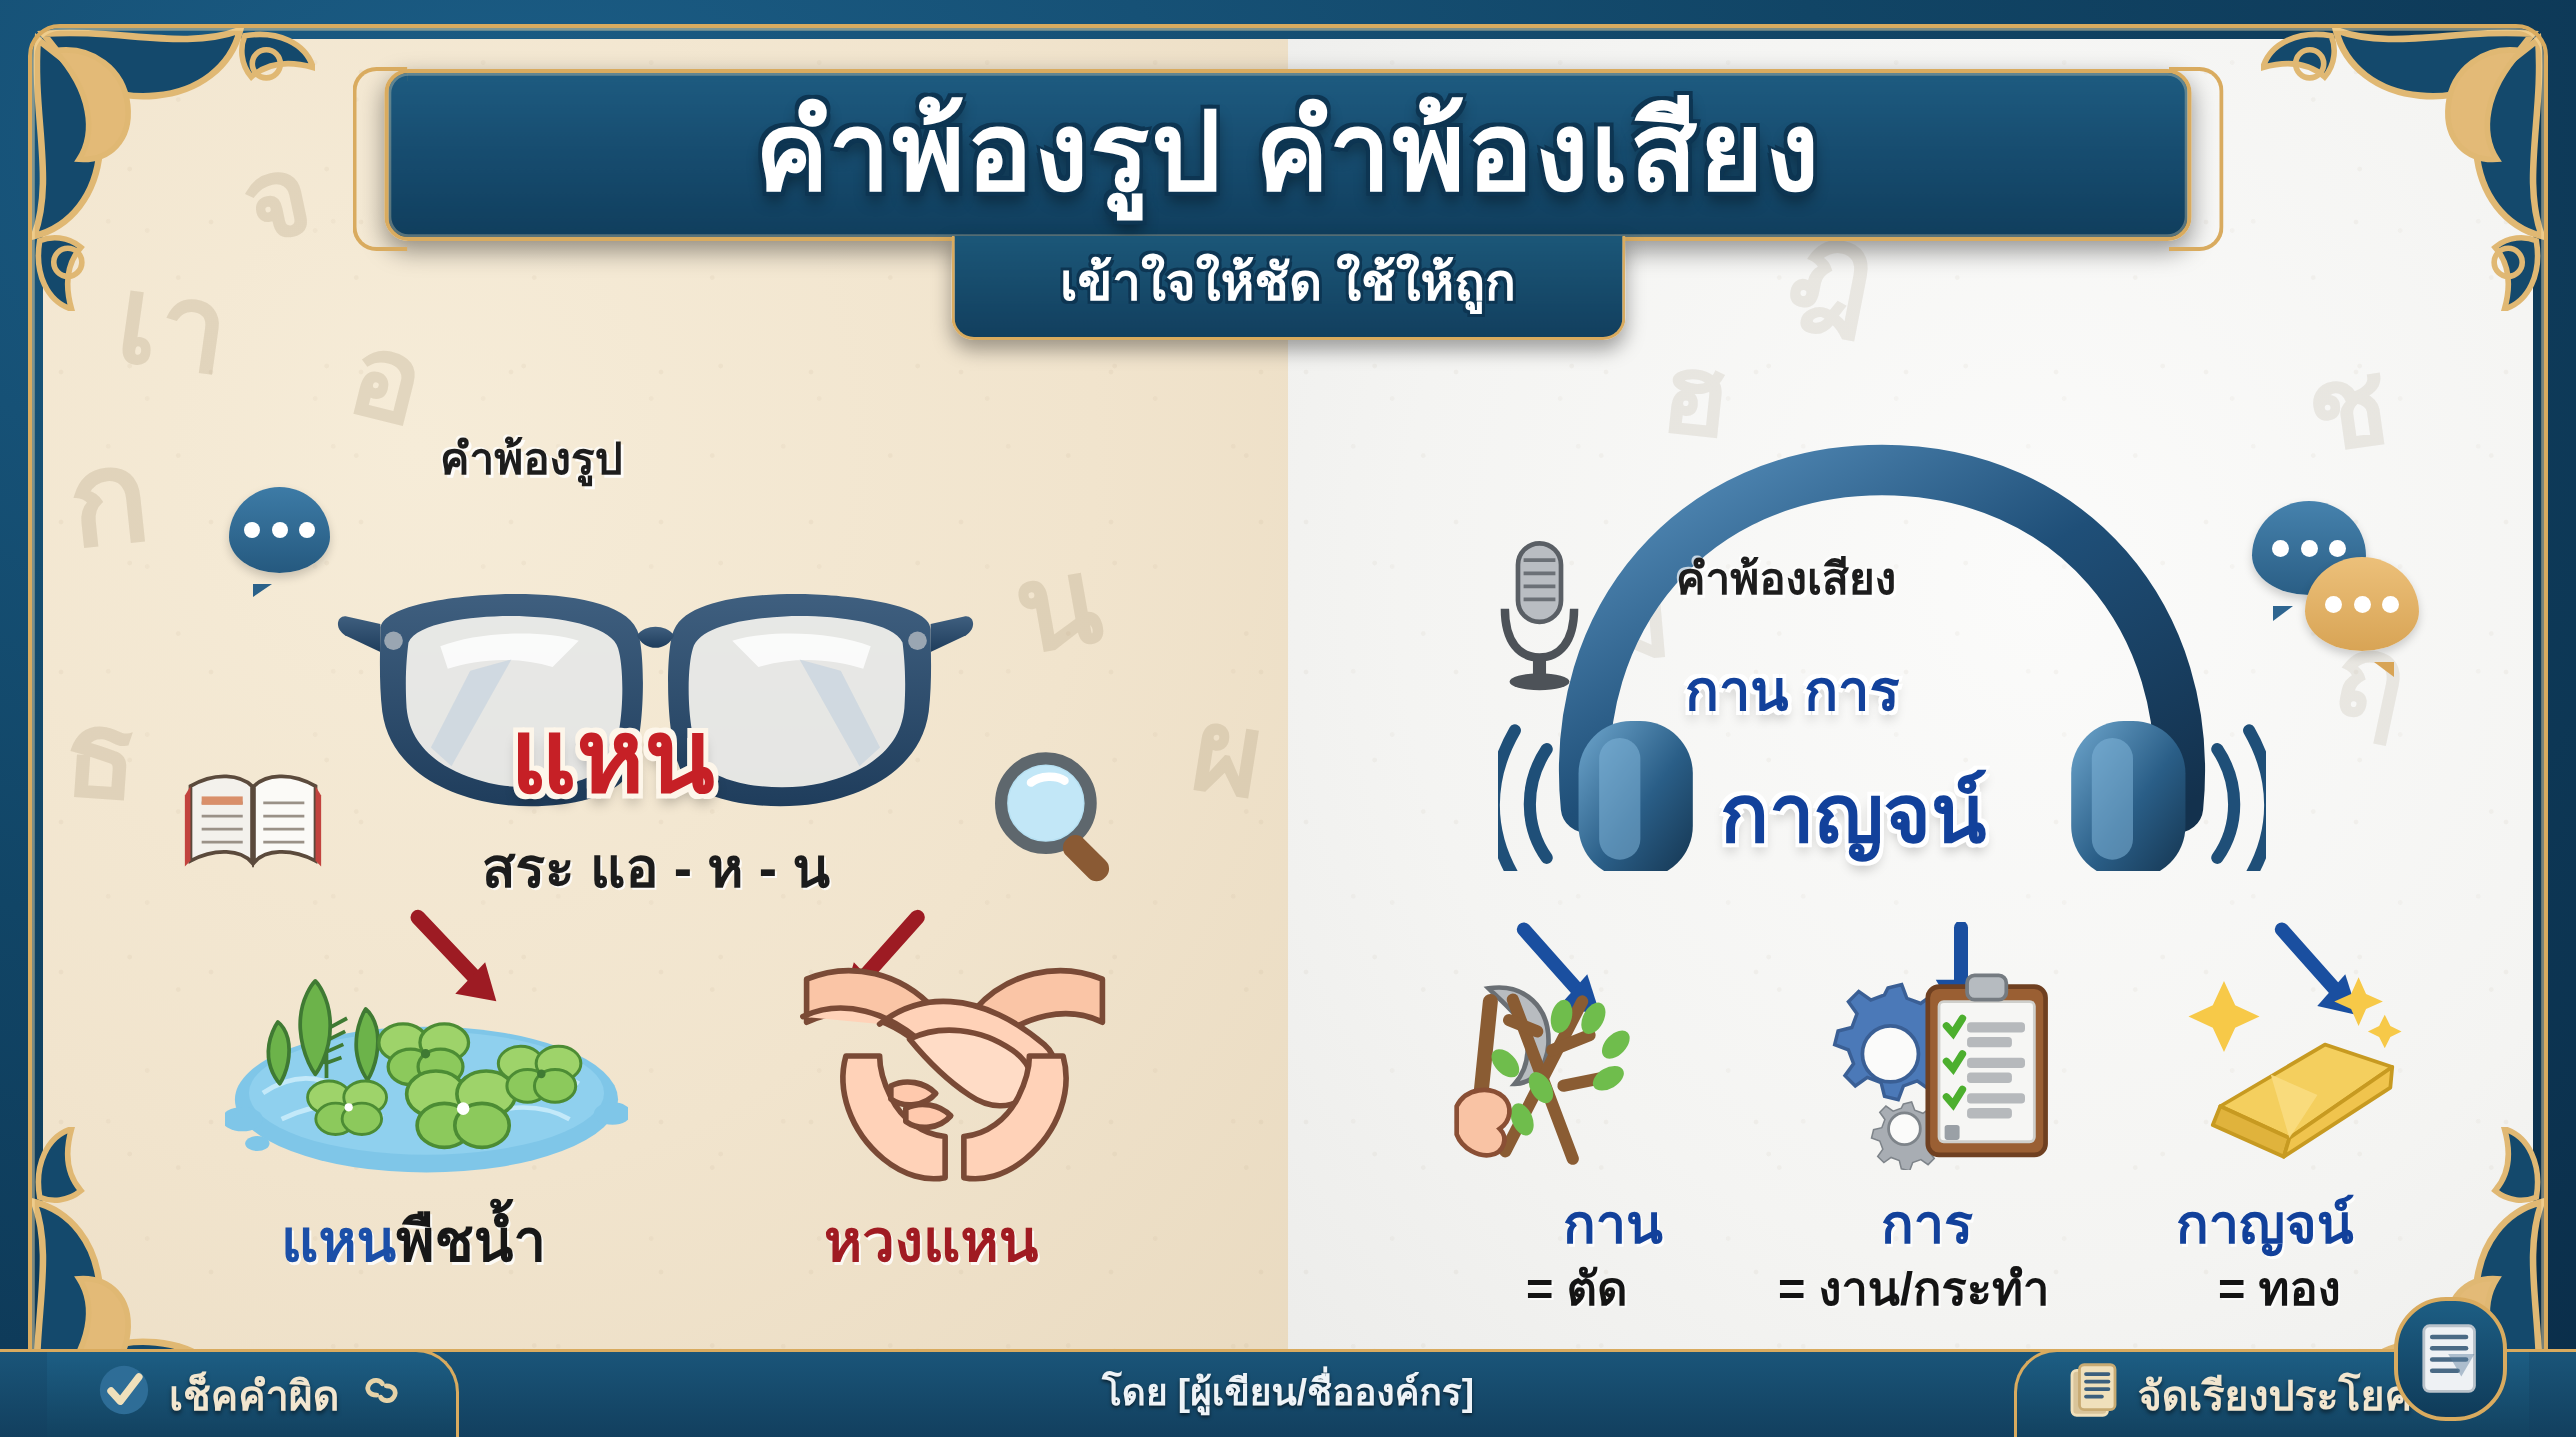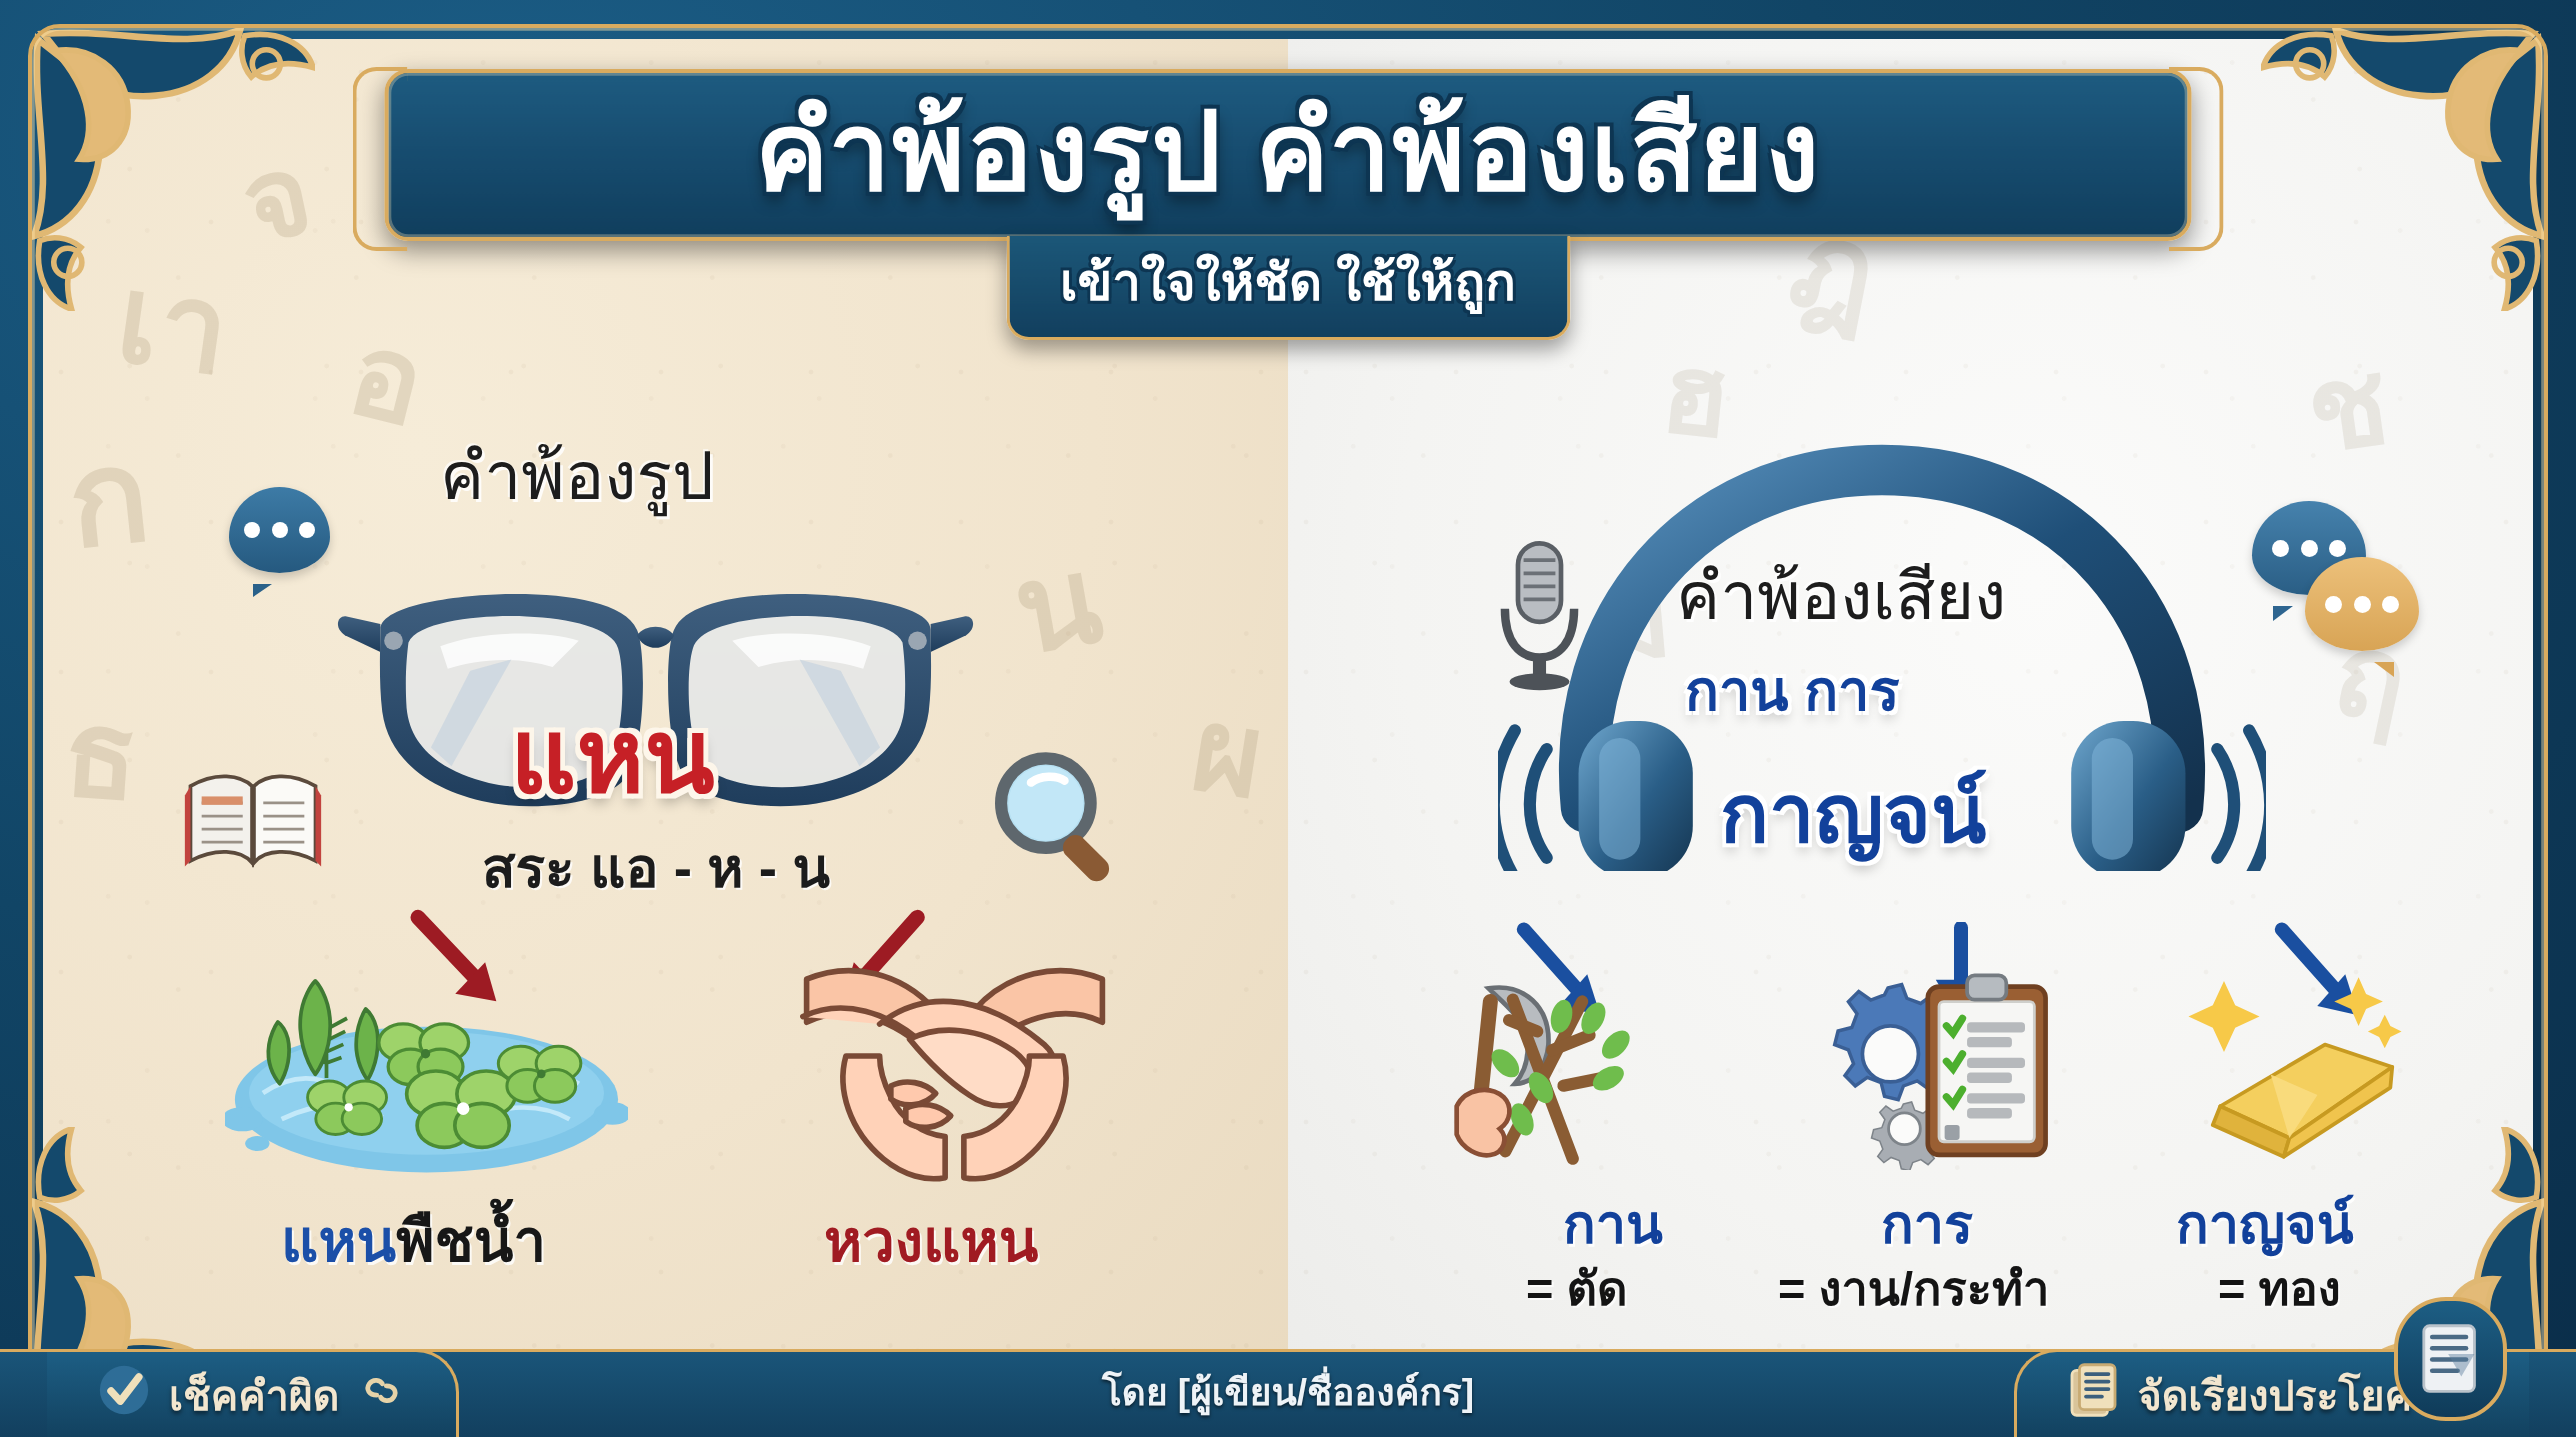"เข้าใจให้ชัด ใช้ให้ถูก" .sub-wrap { width: 564px -> 674px }
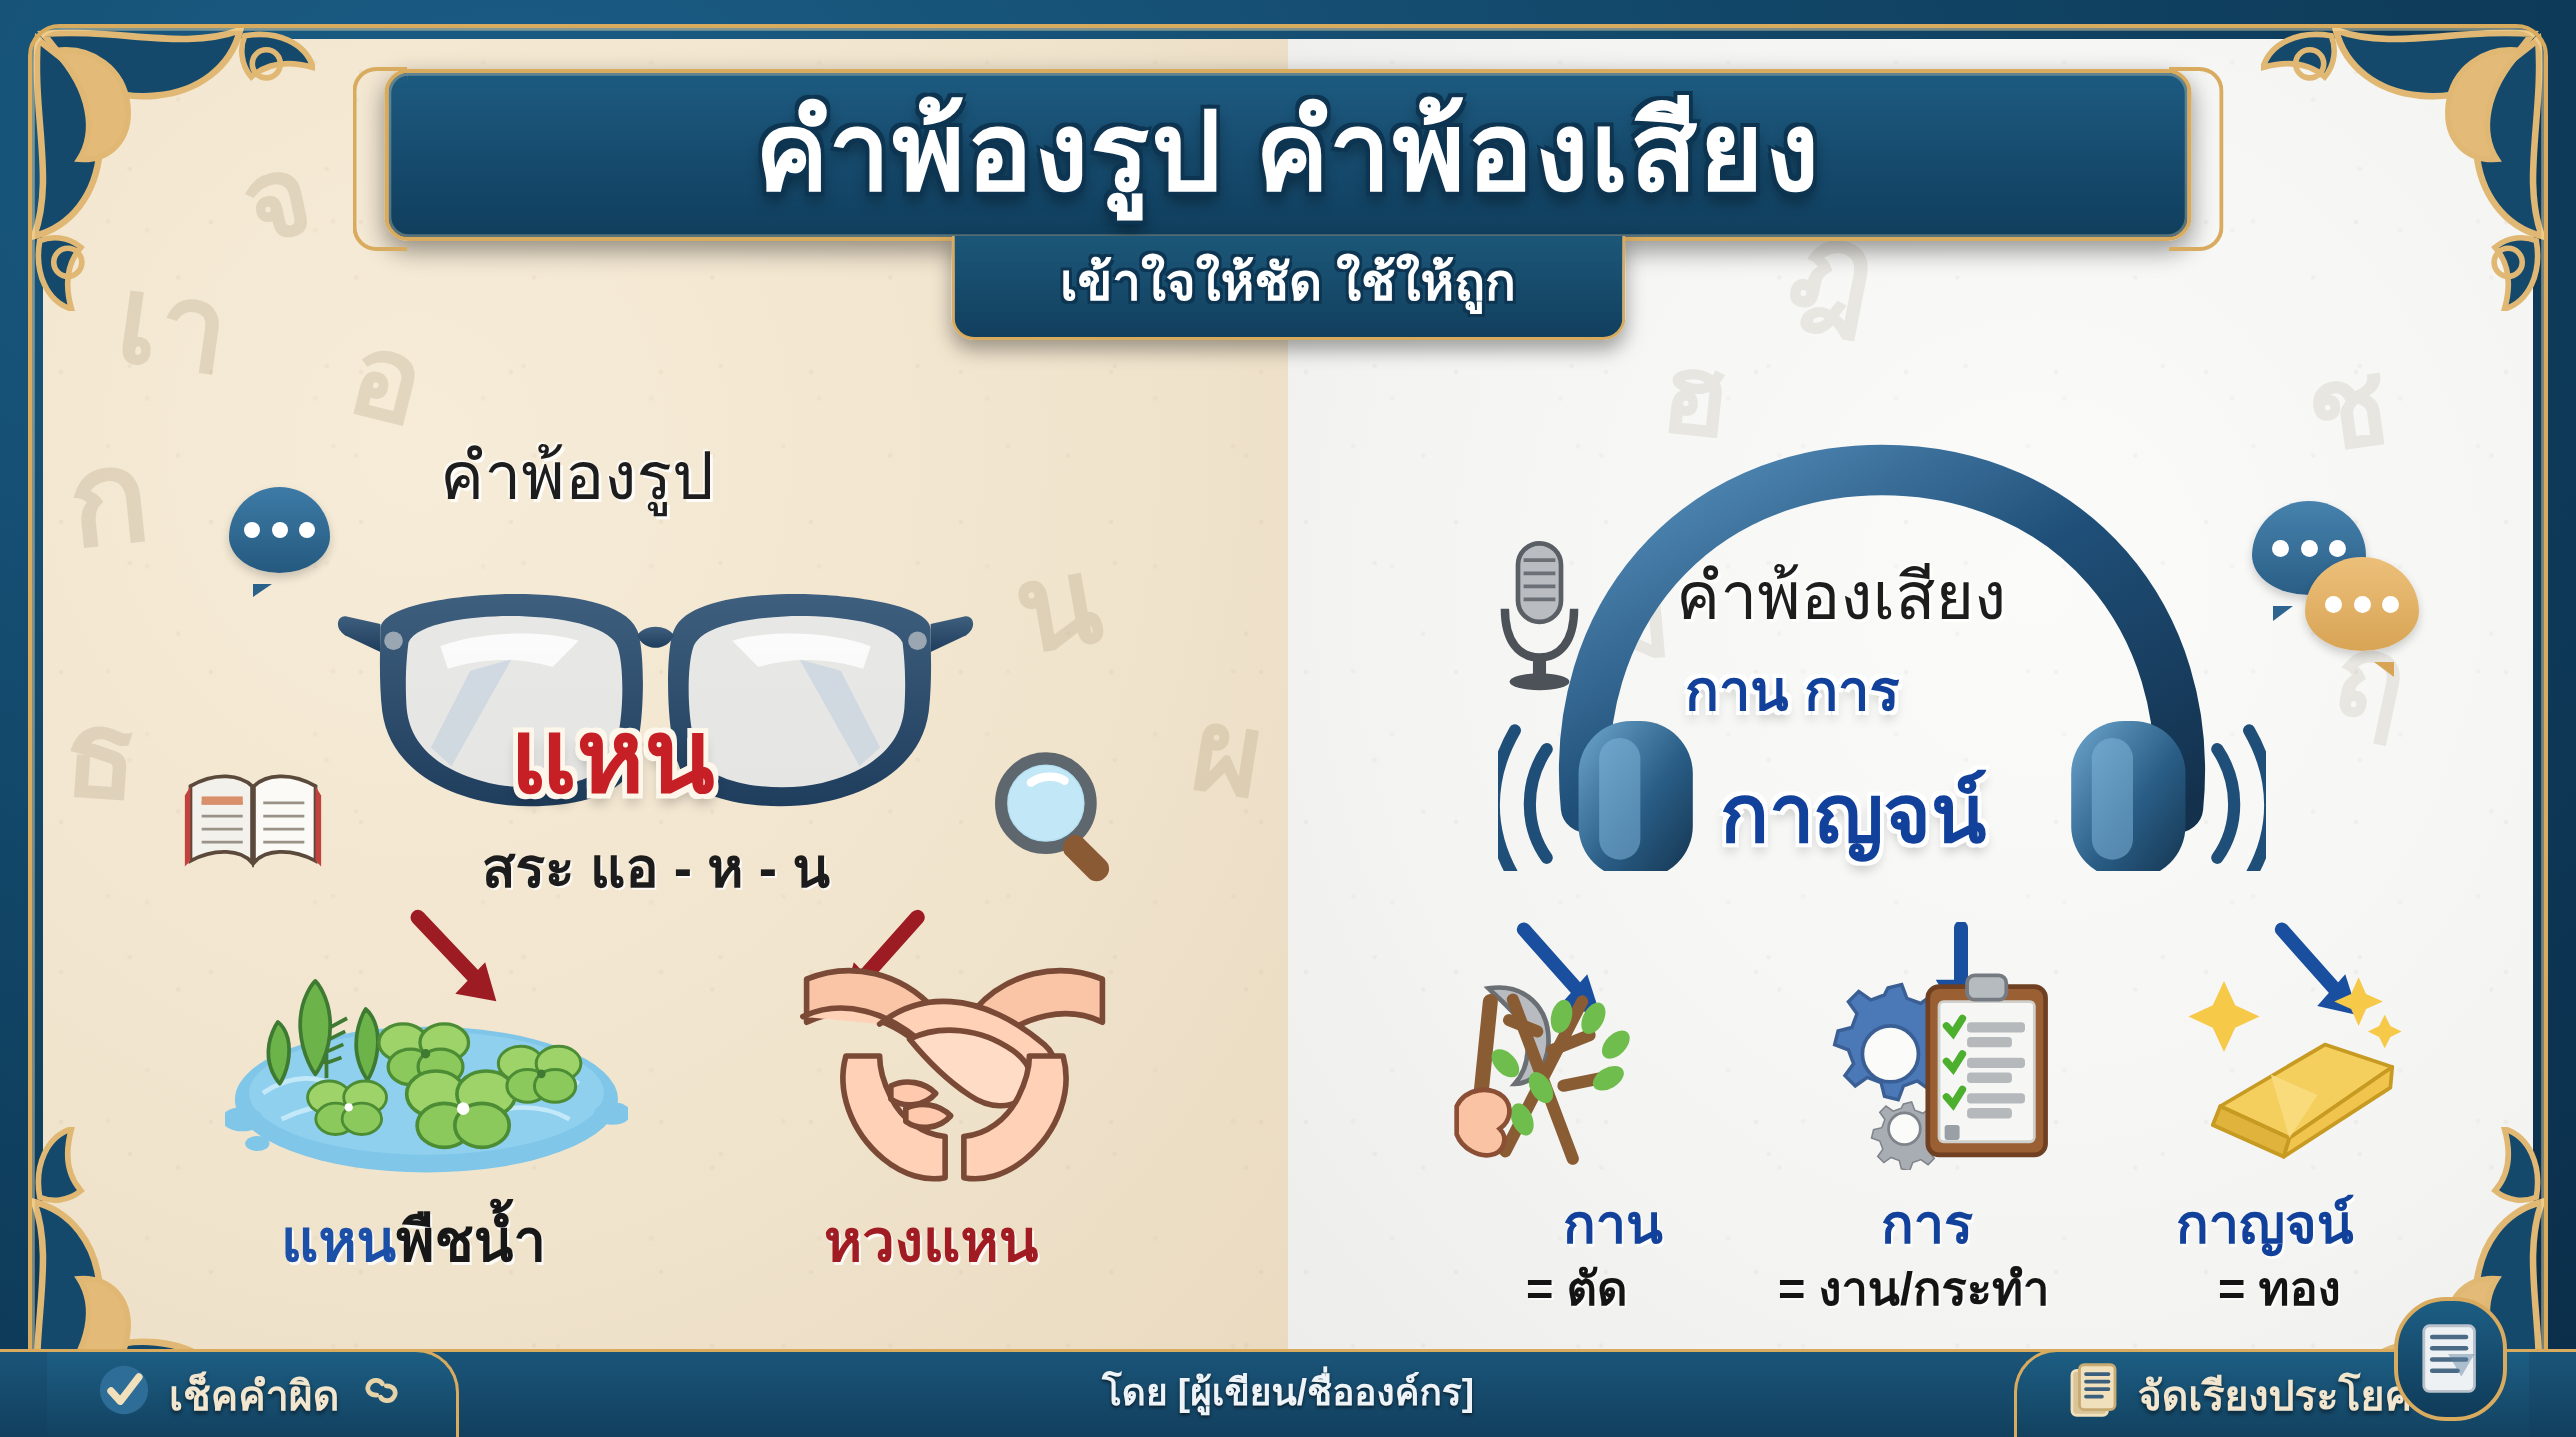"คำพ้องรูป" .sec-head { font-size: 66px -> 44px; font-weight: normal -> bold }
